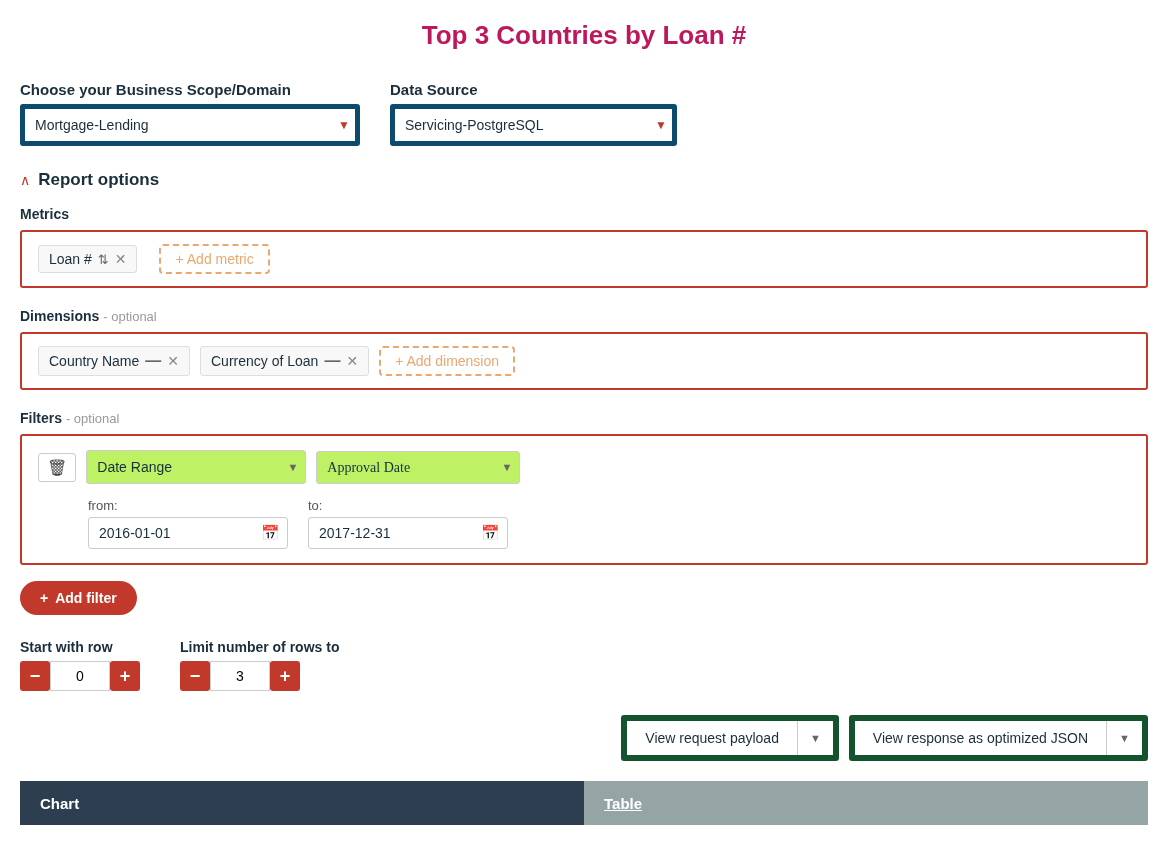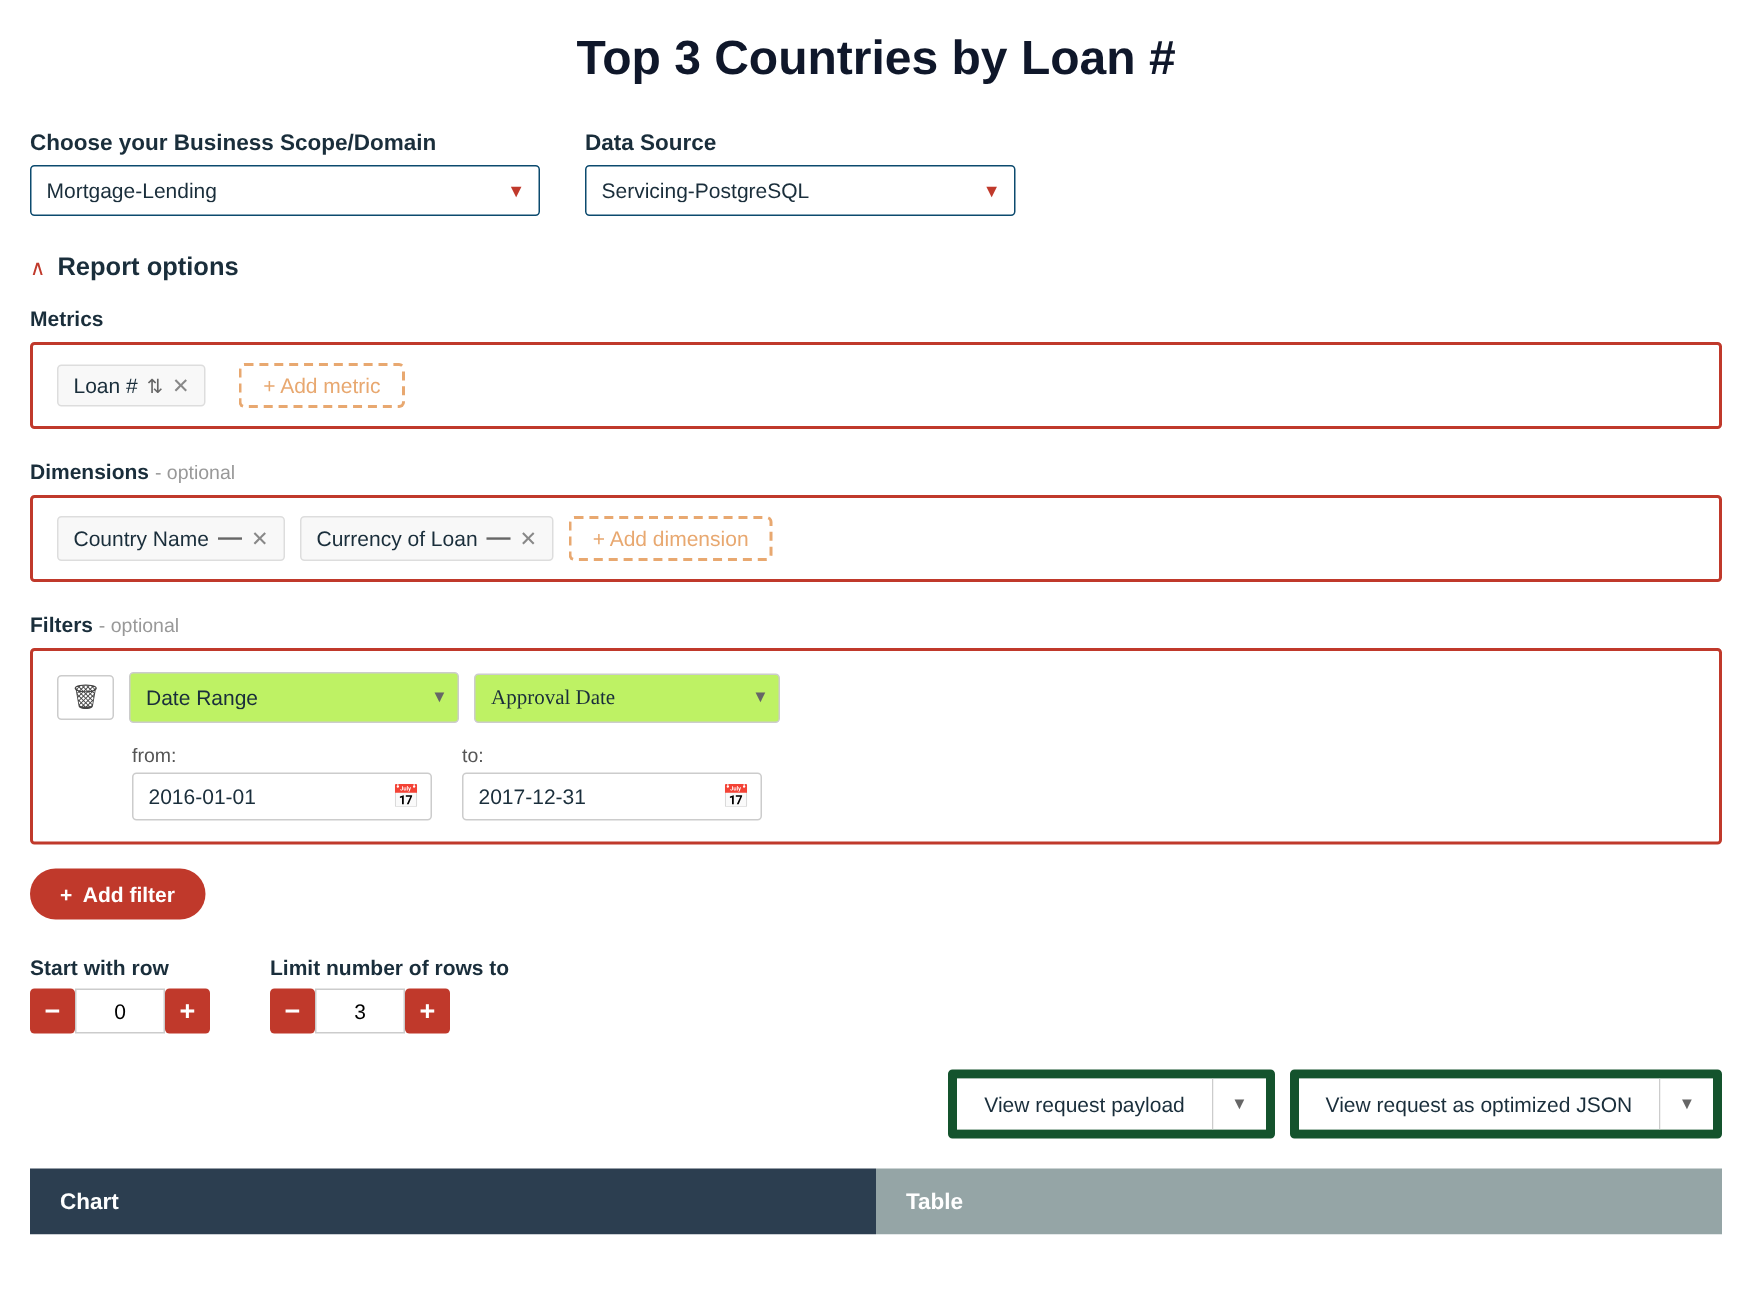"Top 3 Countries by Loan" .page-title { color: #0f172a -> #be185d; font-size: 32px -> 26px }
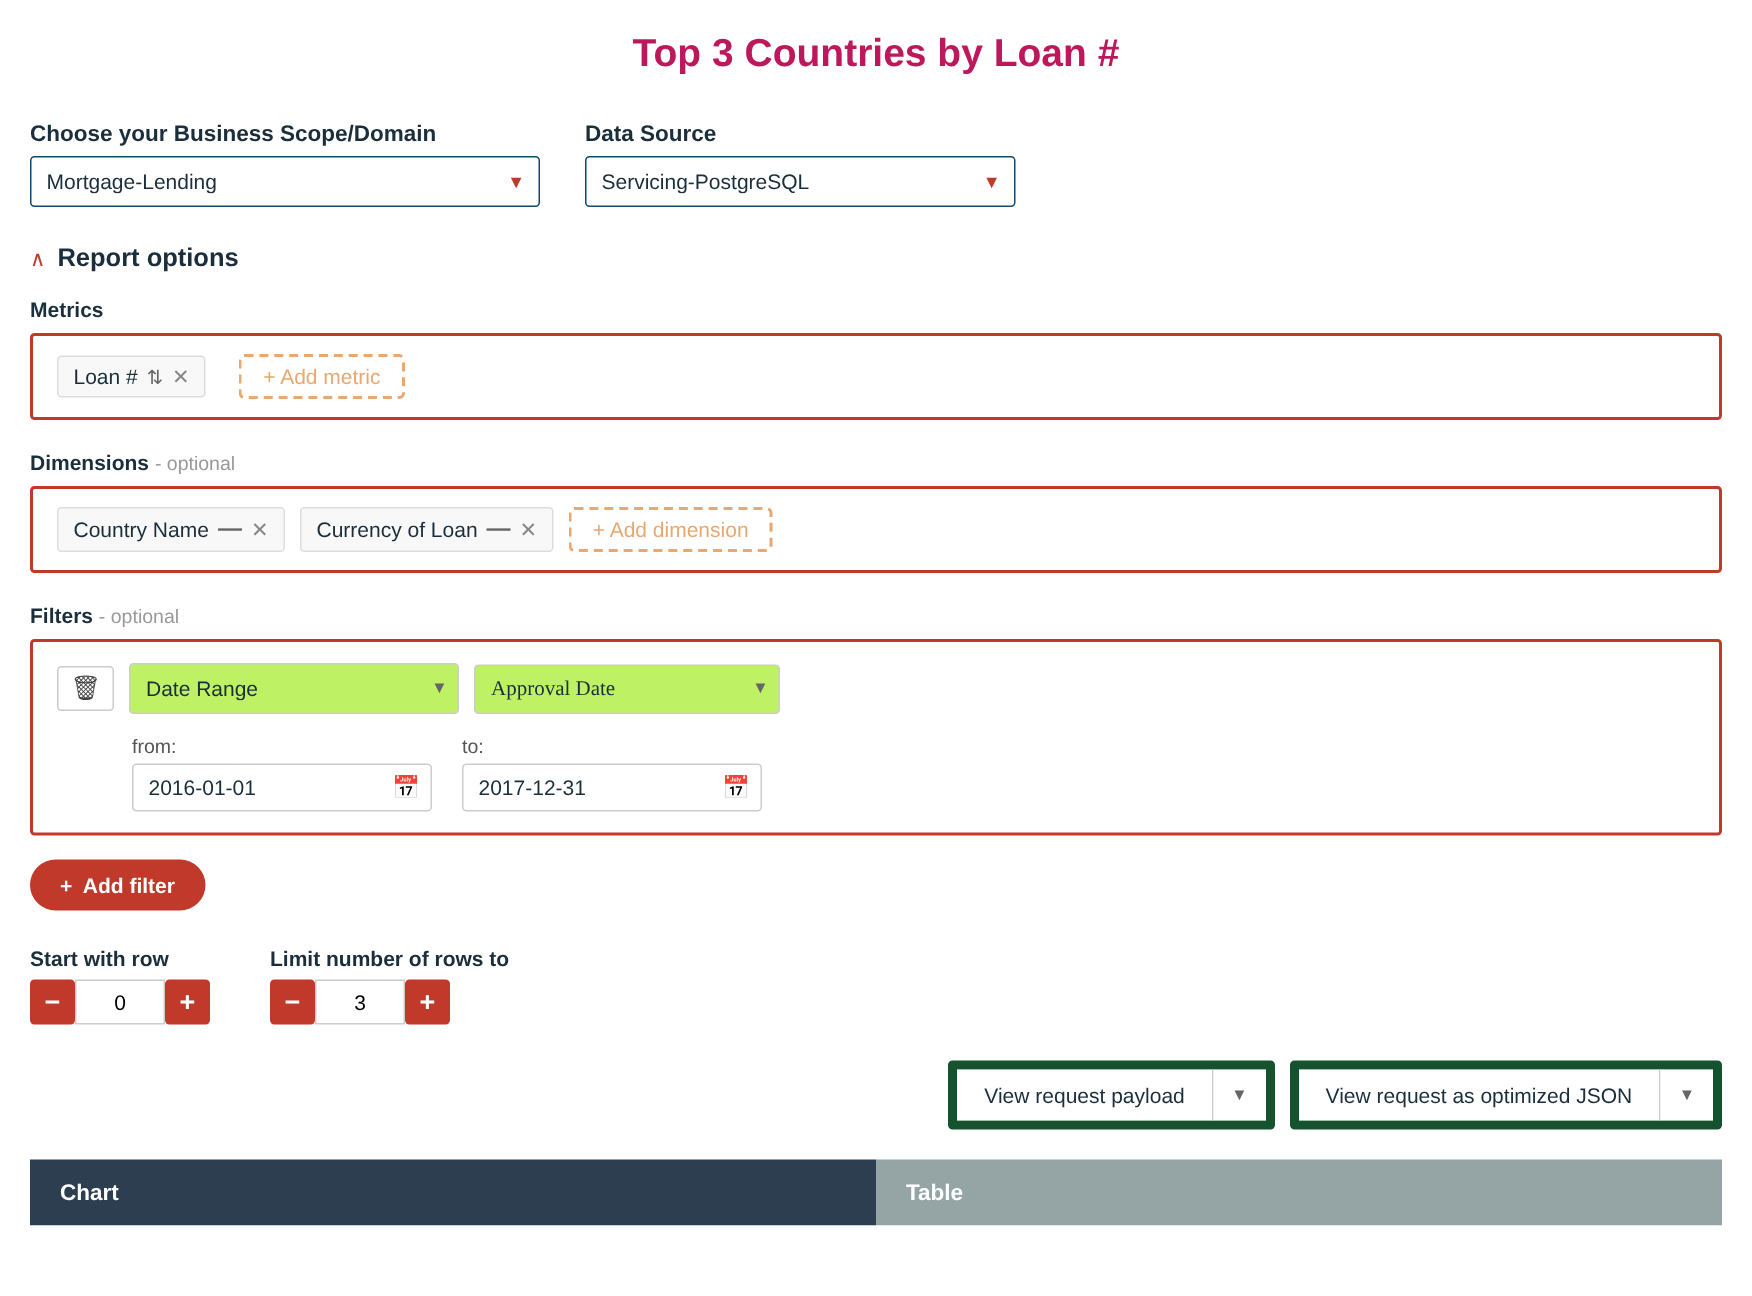"Mortgage-Lending" .select-wrapper select { border: 1px solid #0c4a6e -> 5px solid #0c4a6e }
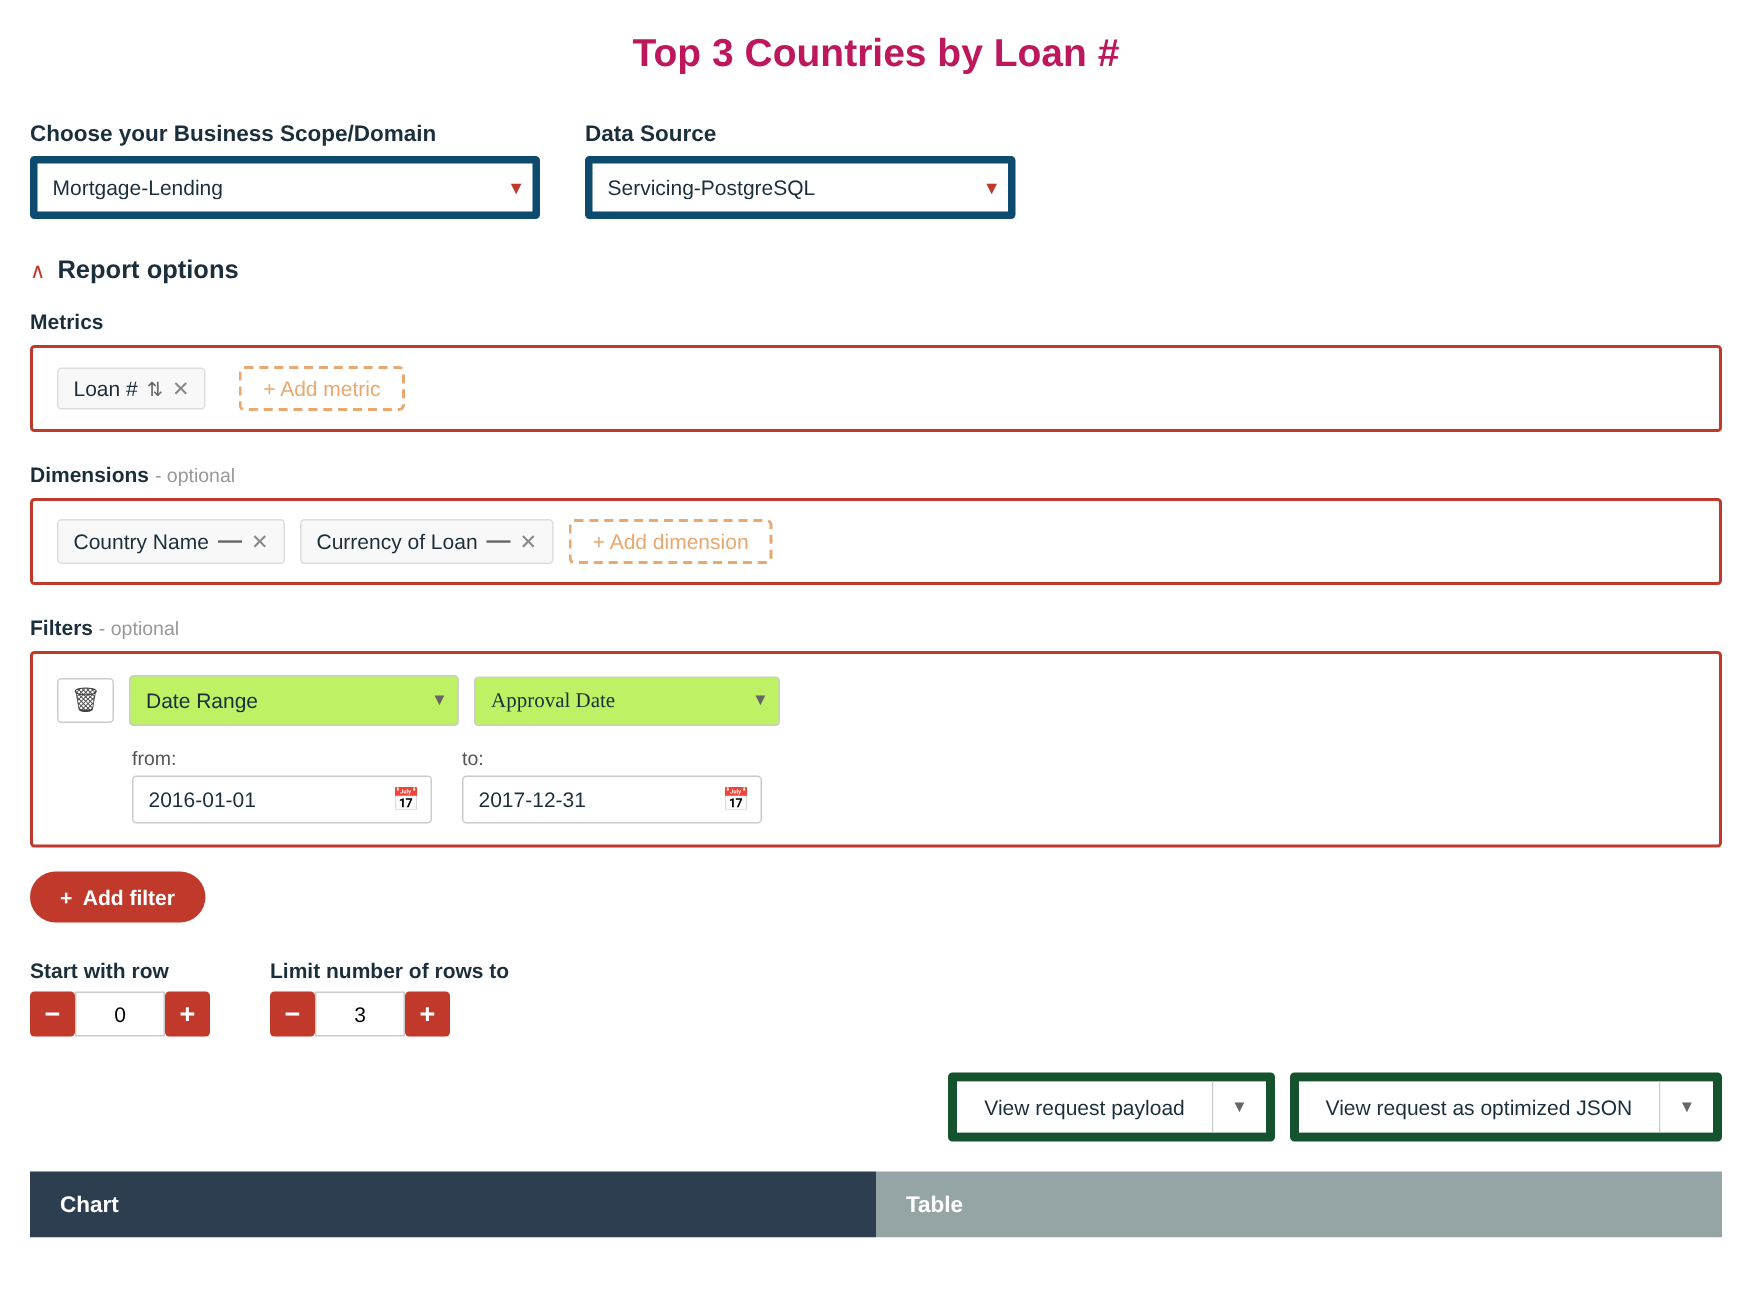"View request as optimized JSON" button.view-btn-main { text: request -> response }
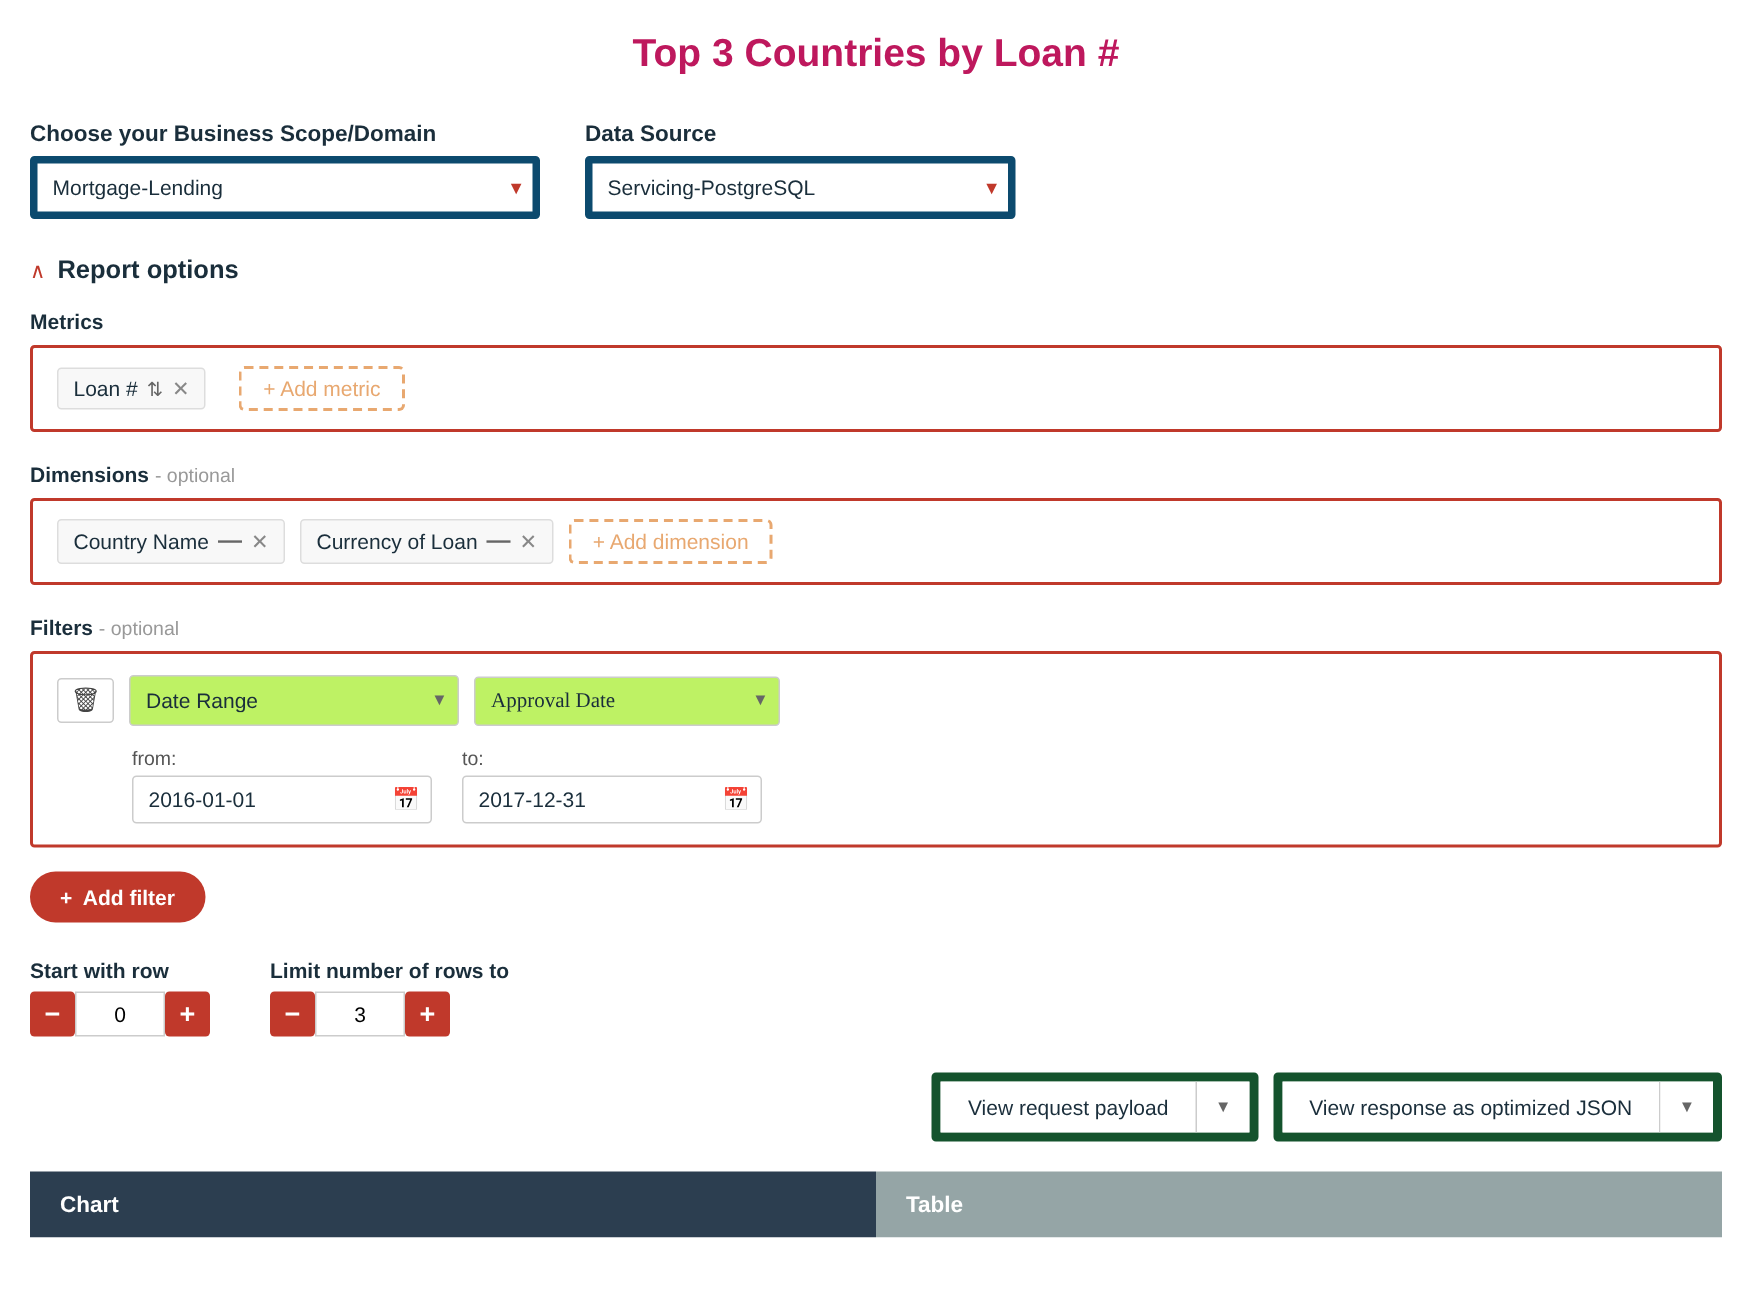"Table" .tab-table { text-decoration: none -> underline }
